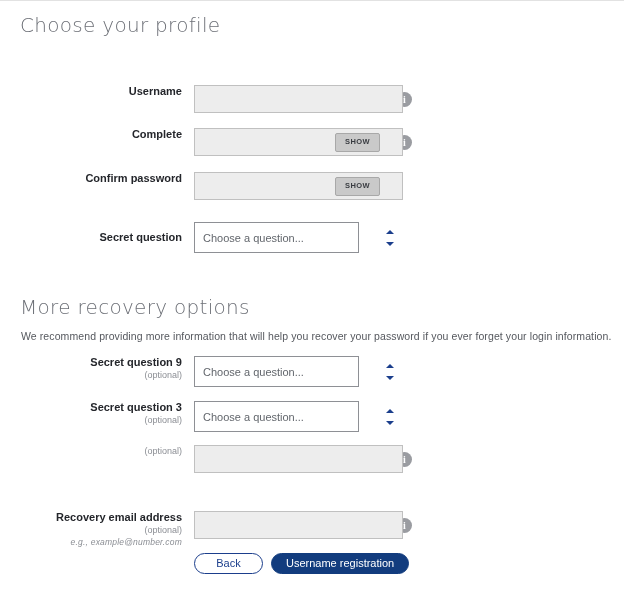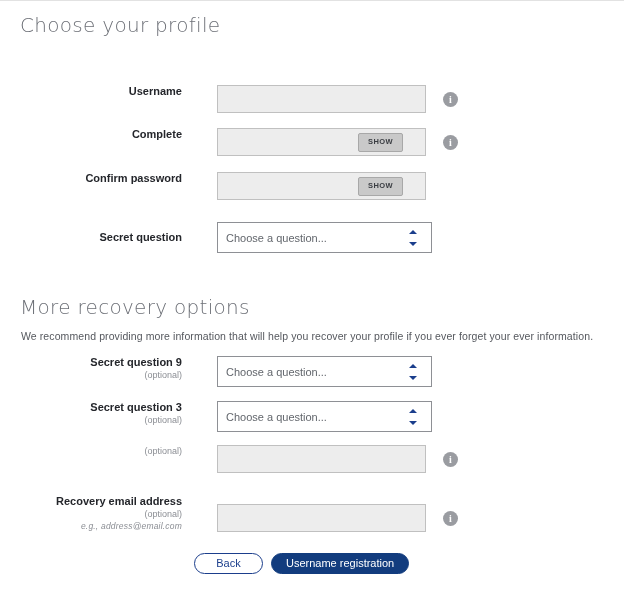"Username" .row { gap: 23px -> none }
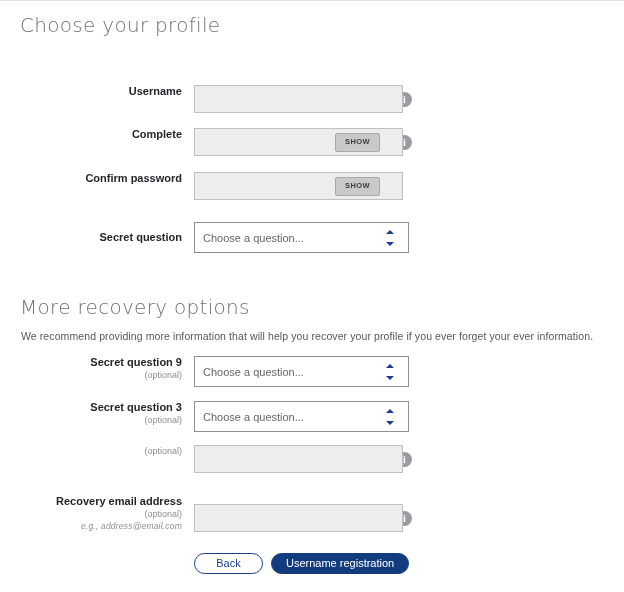"Choose a question..." .select-box { width: 215px -> 165px }
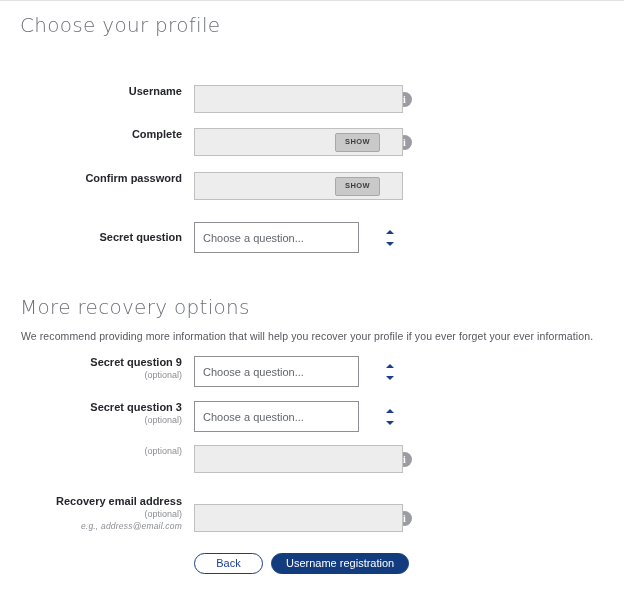"We recommend providing more information" div.section-desc { text: profile if you ever forget your ever -> password if you ever forget your login }
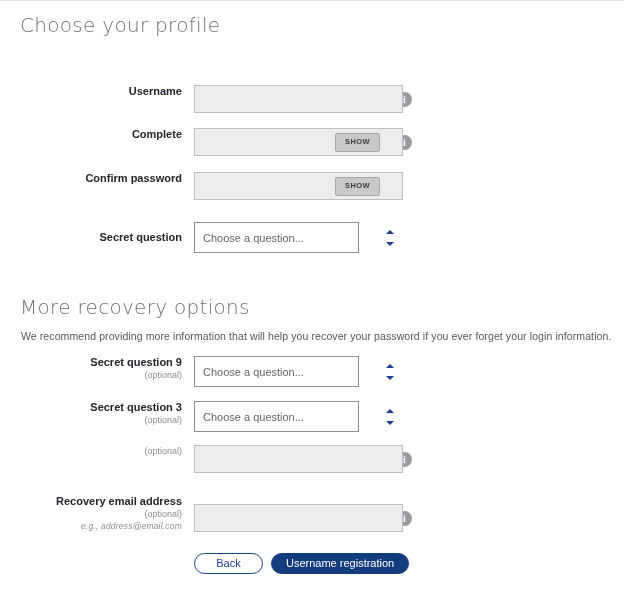"Recovery email address" div.row { align-items: flex-end -> none; top: 494px -> 510px }
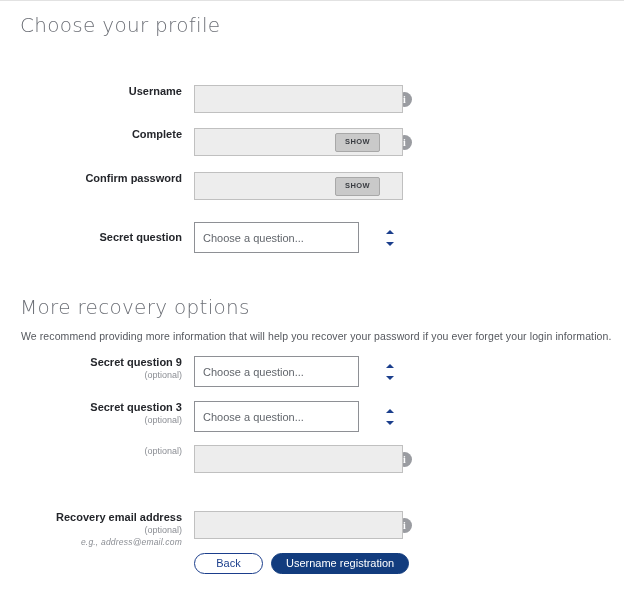"e.g., address@email.com" span.hint { text: address@email.com -> example@number.com }
